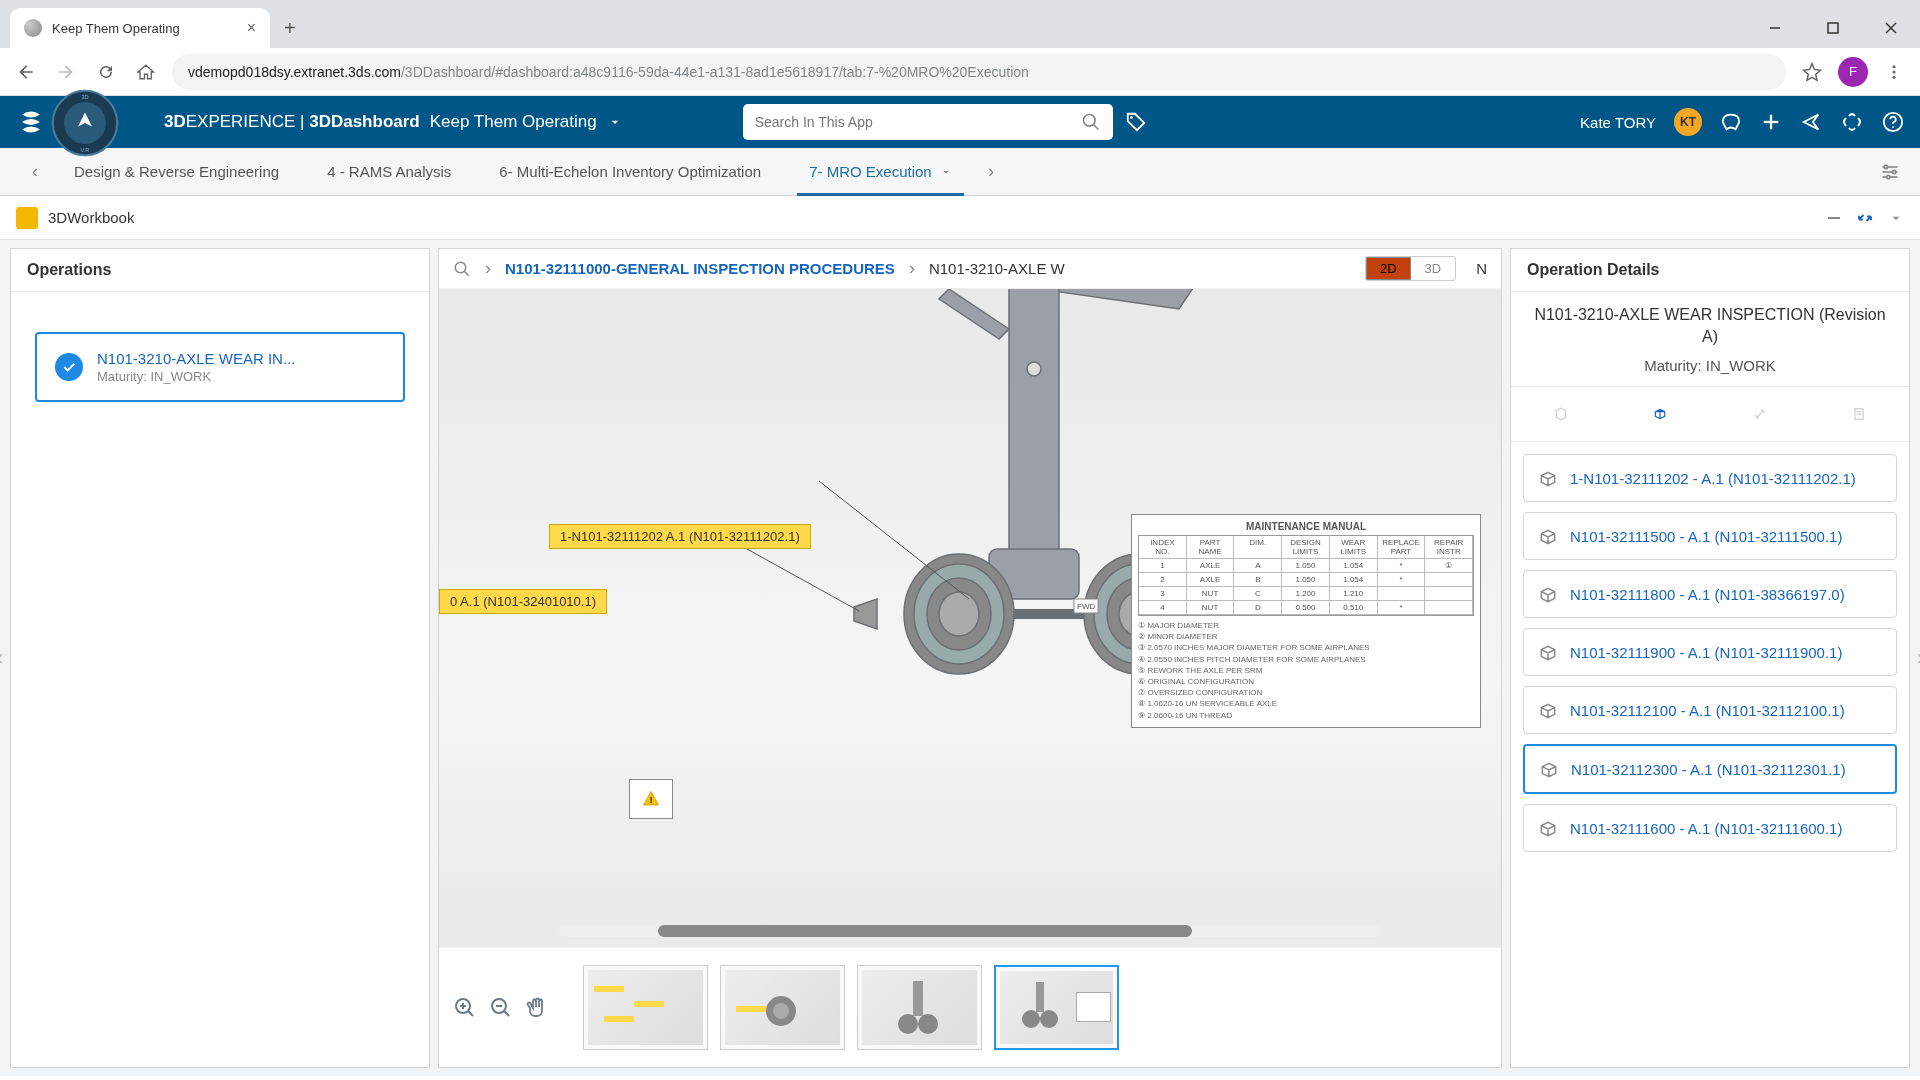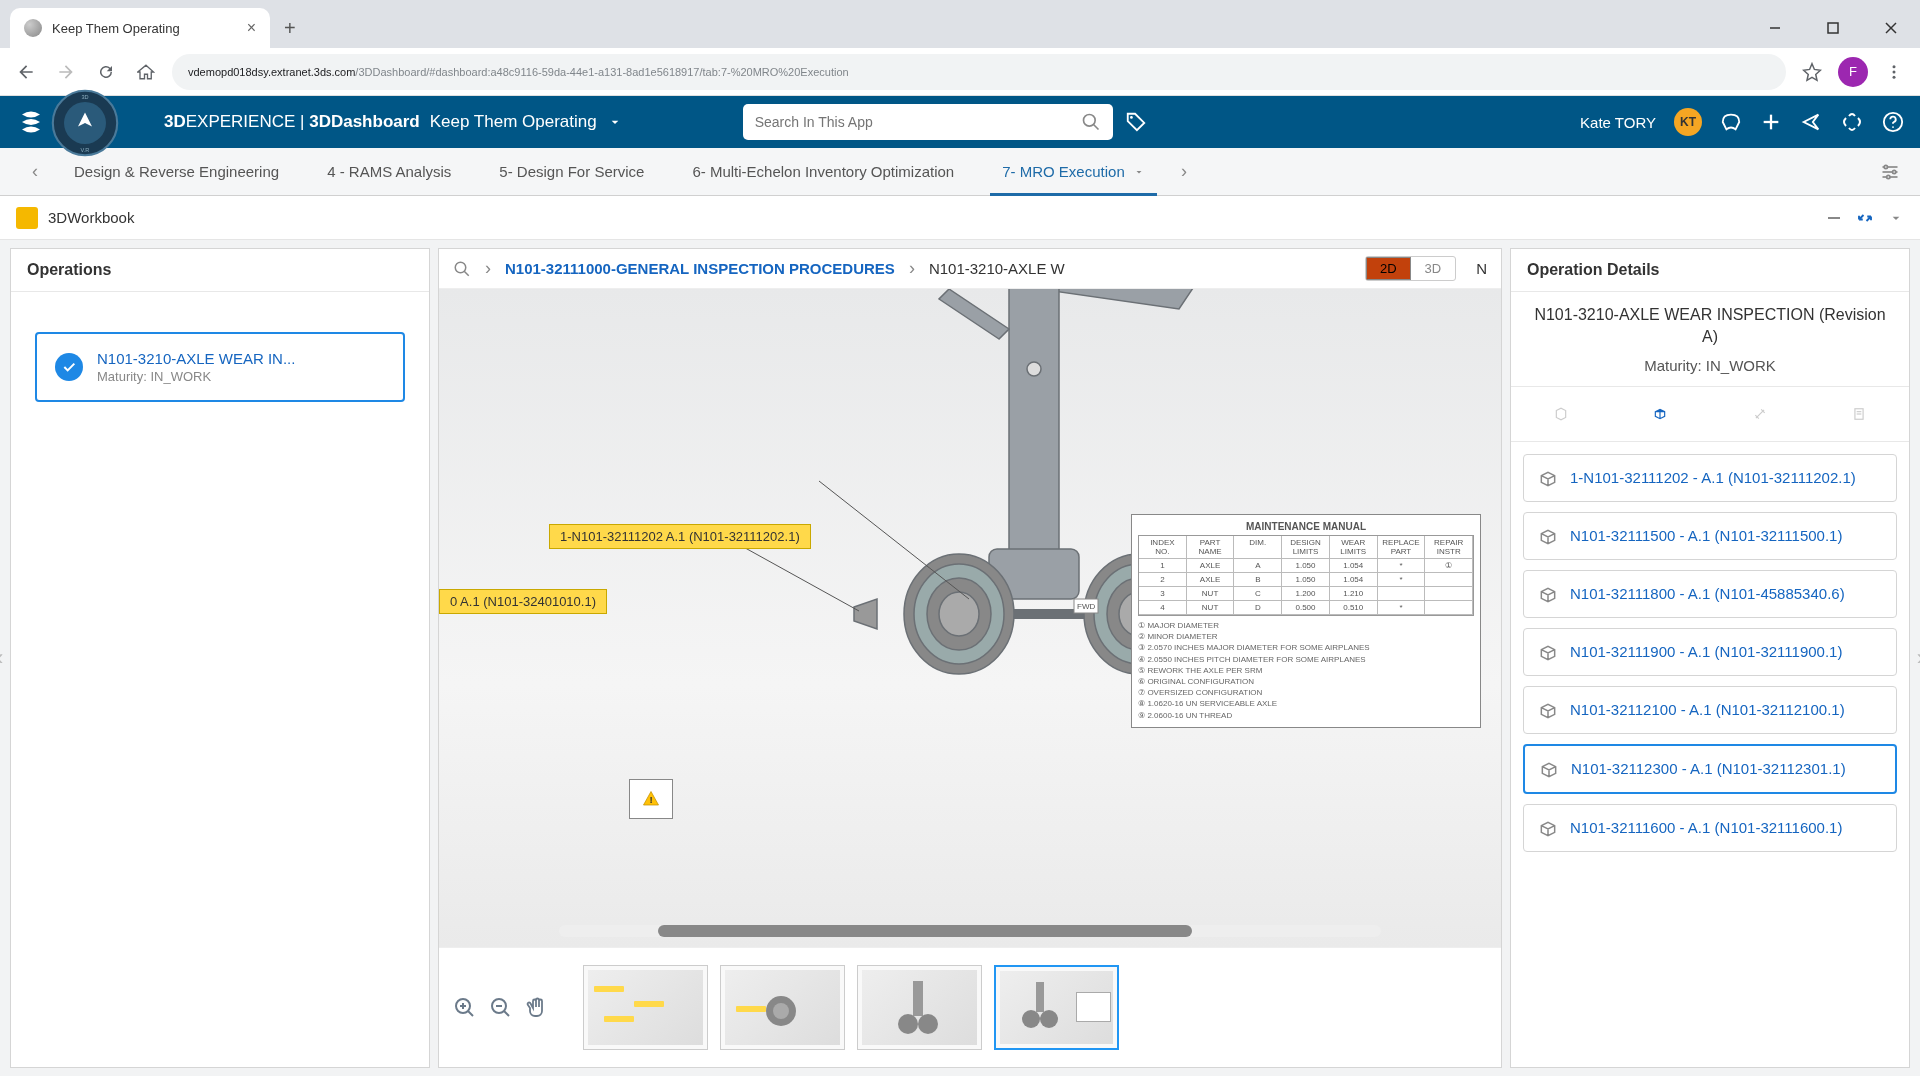"vdemopd018dsy.extranet.3ds.com" .url-field { font-size: 11px -> 14px }
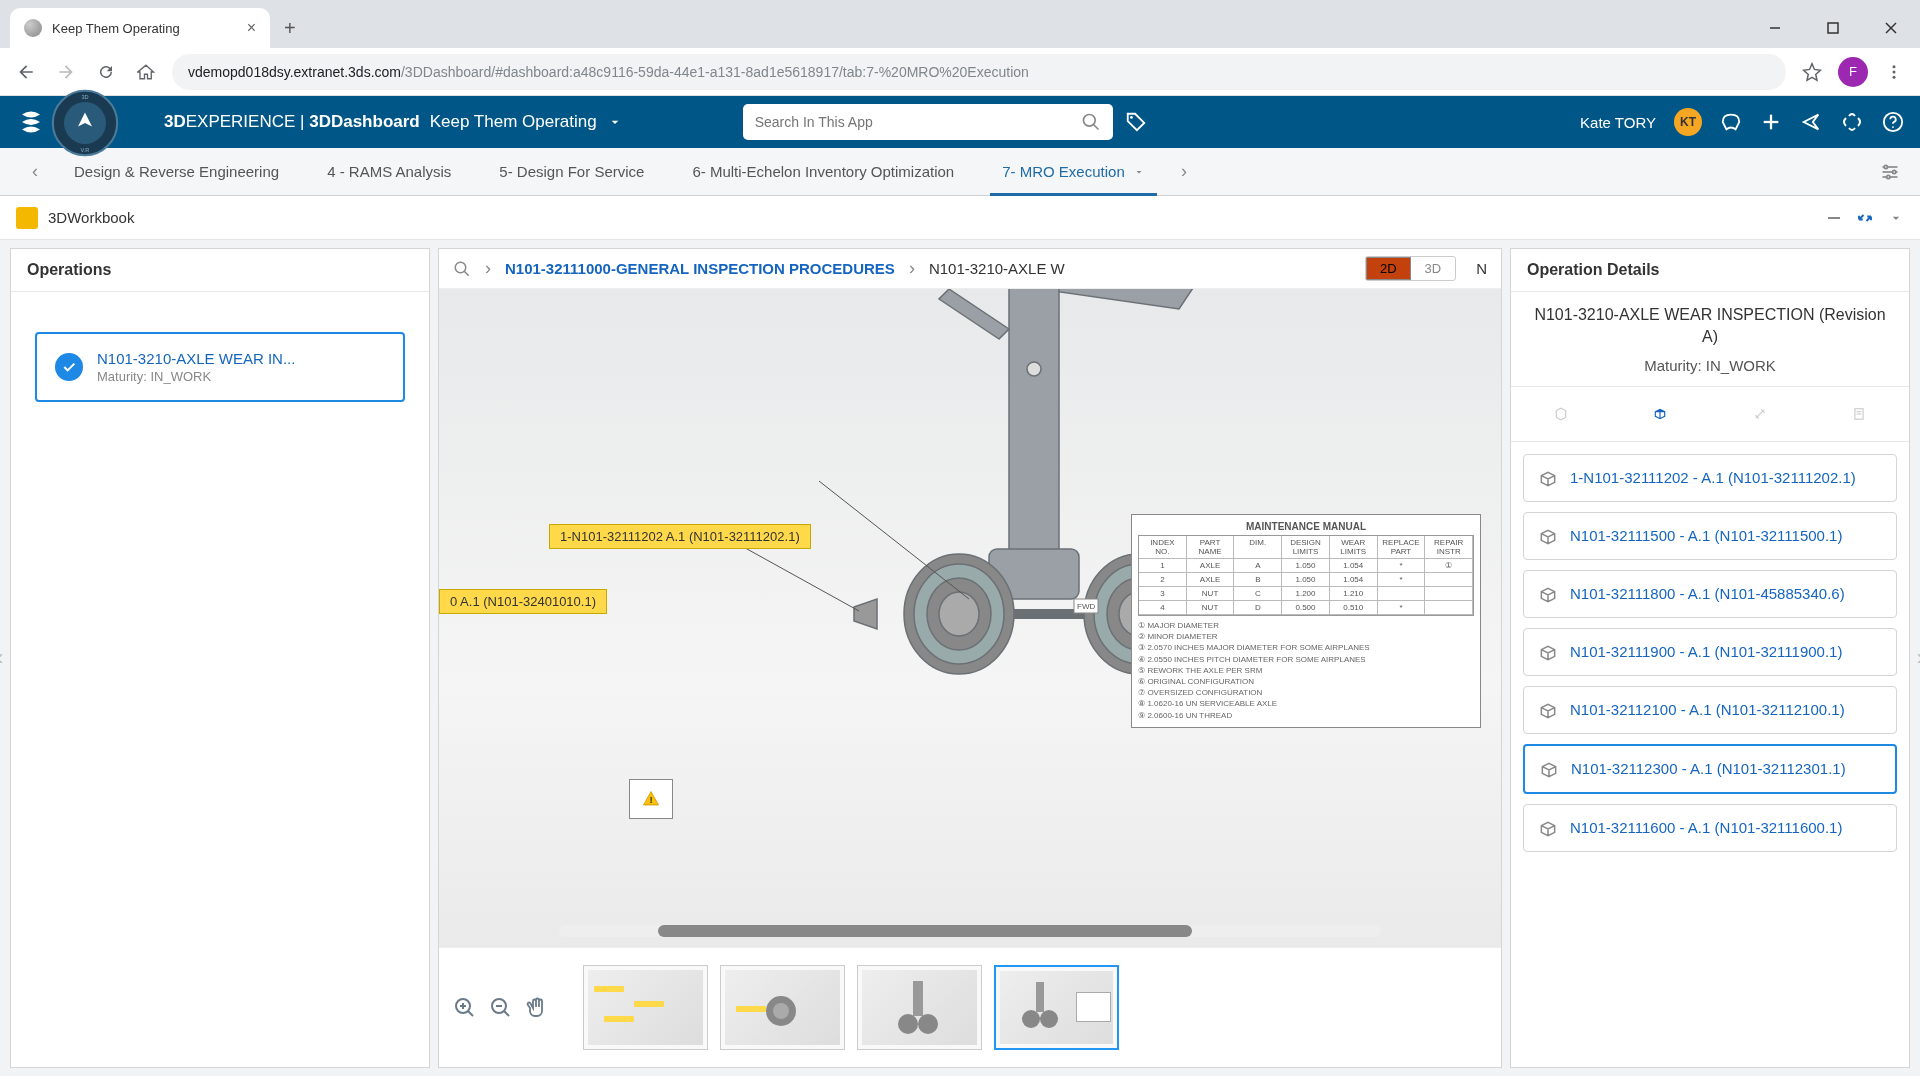"5- Design For Service" div.app-tab { html: <div>5- Design For Service</div> -> none }
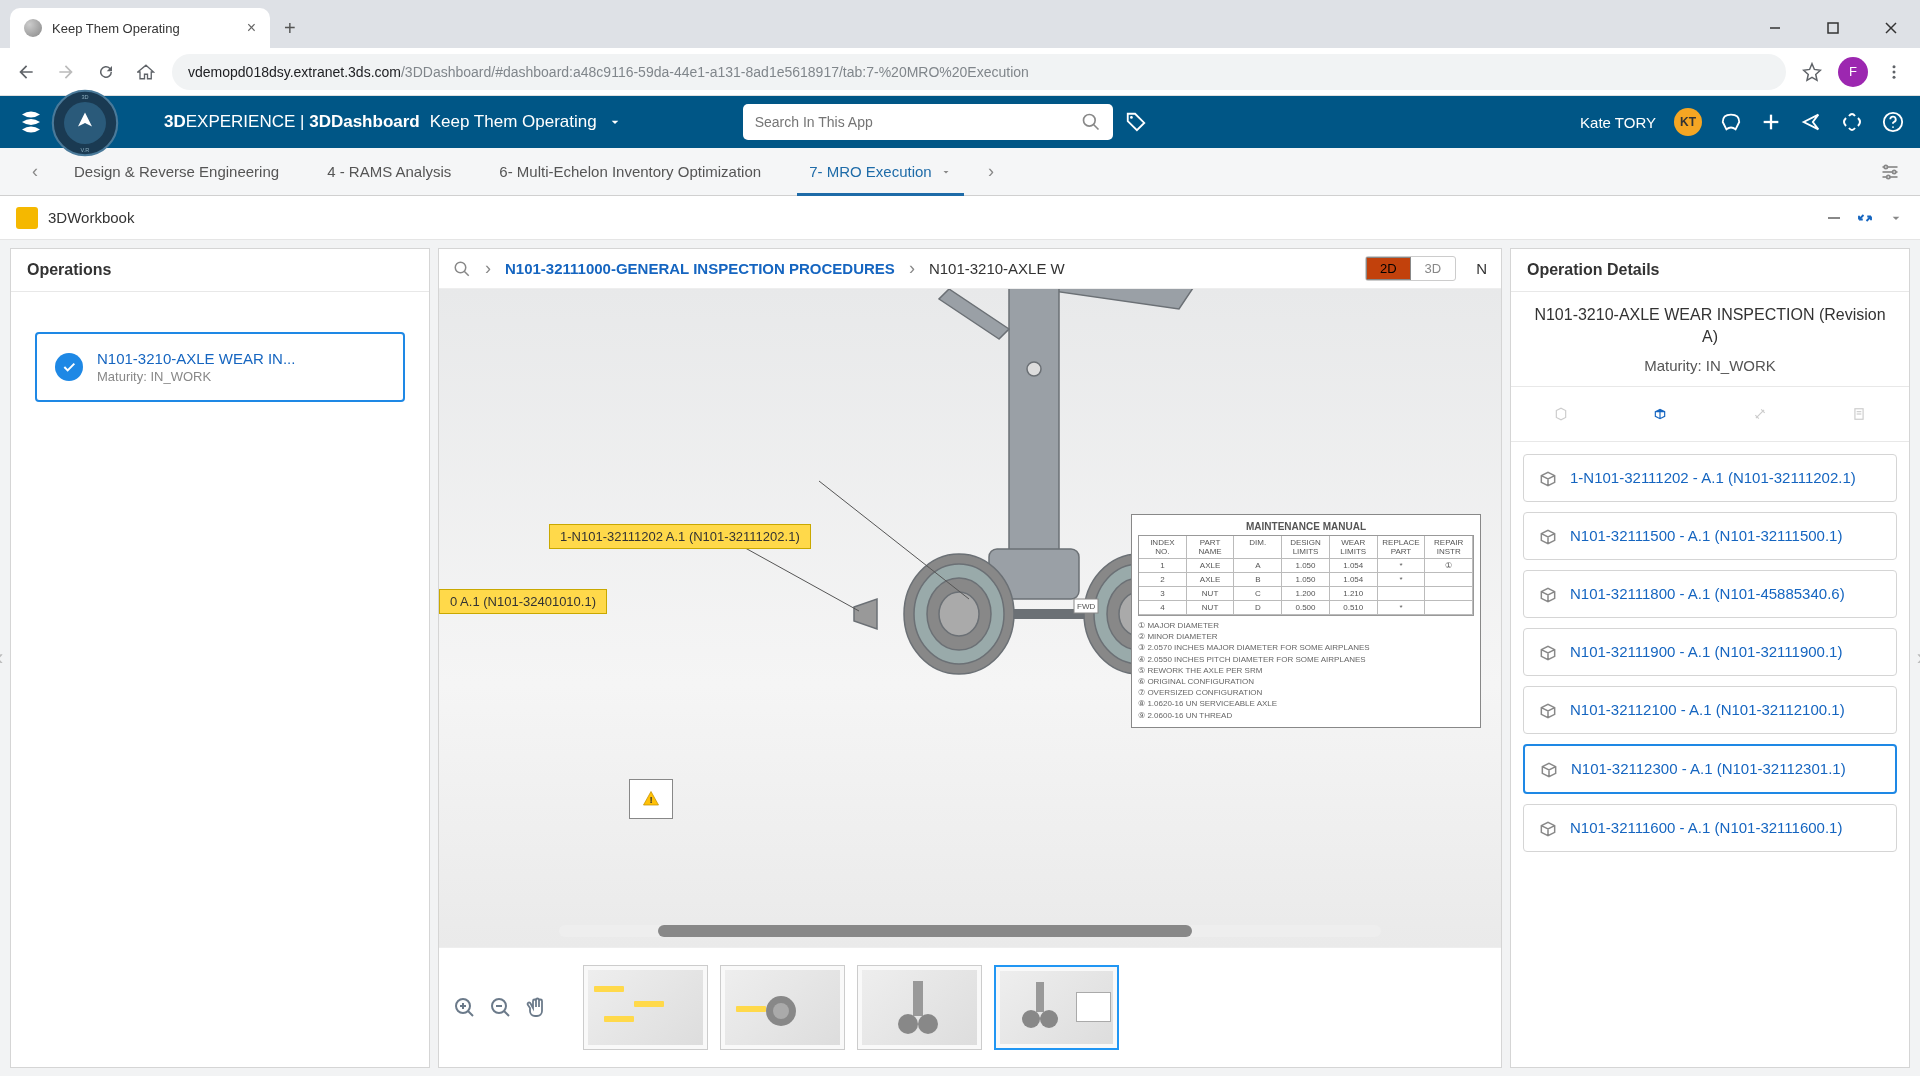"1-N101-32111202 - A.1 (N101-32111202.1)" .dl-item { align-items: center -> flex-end }
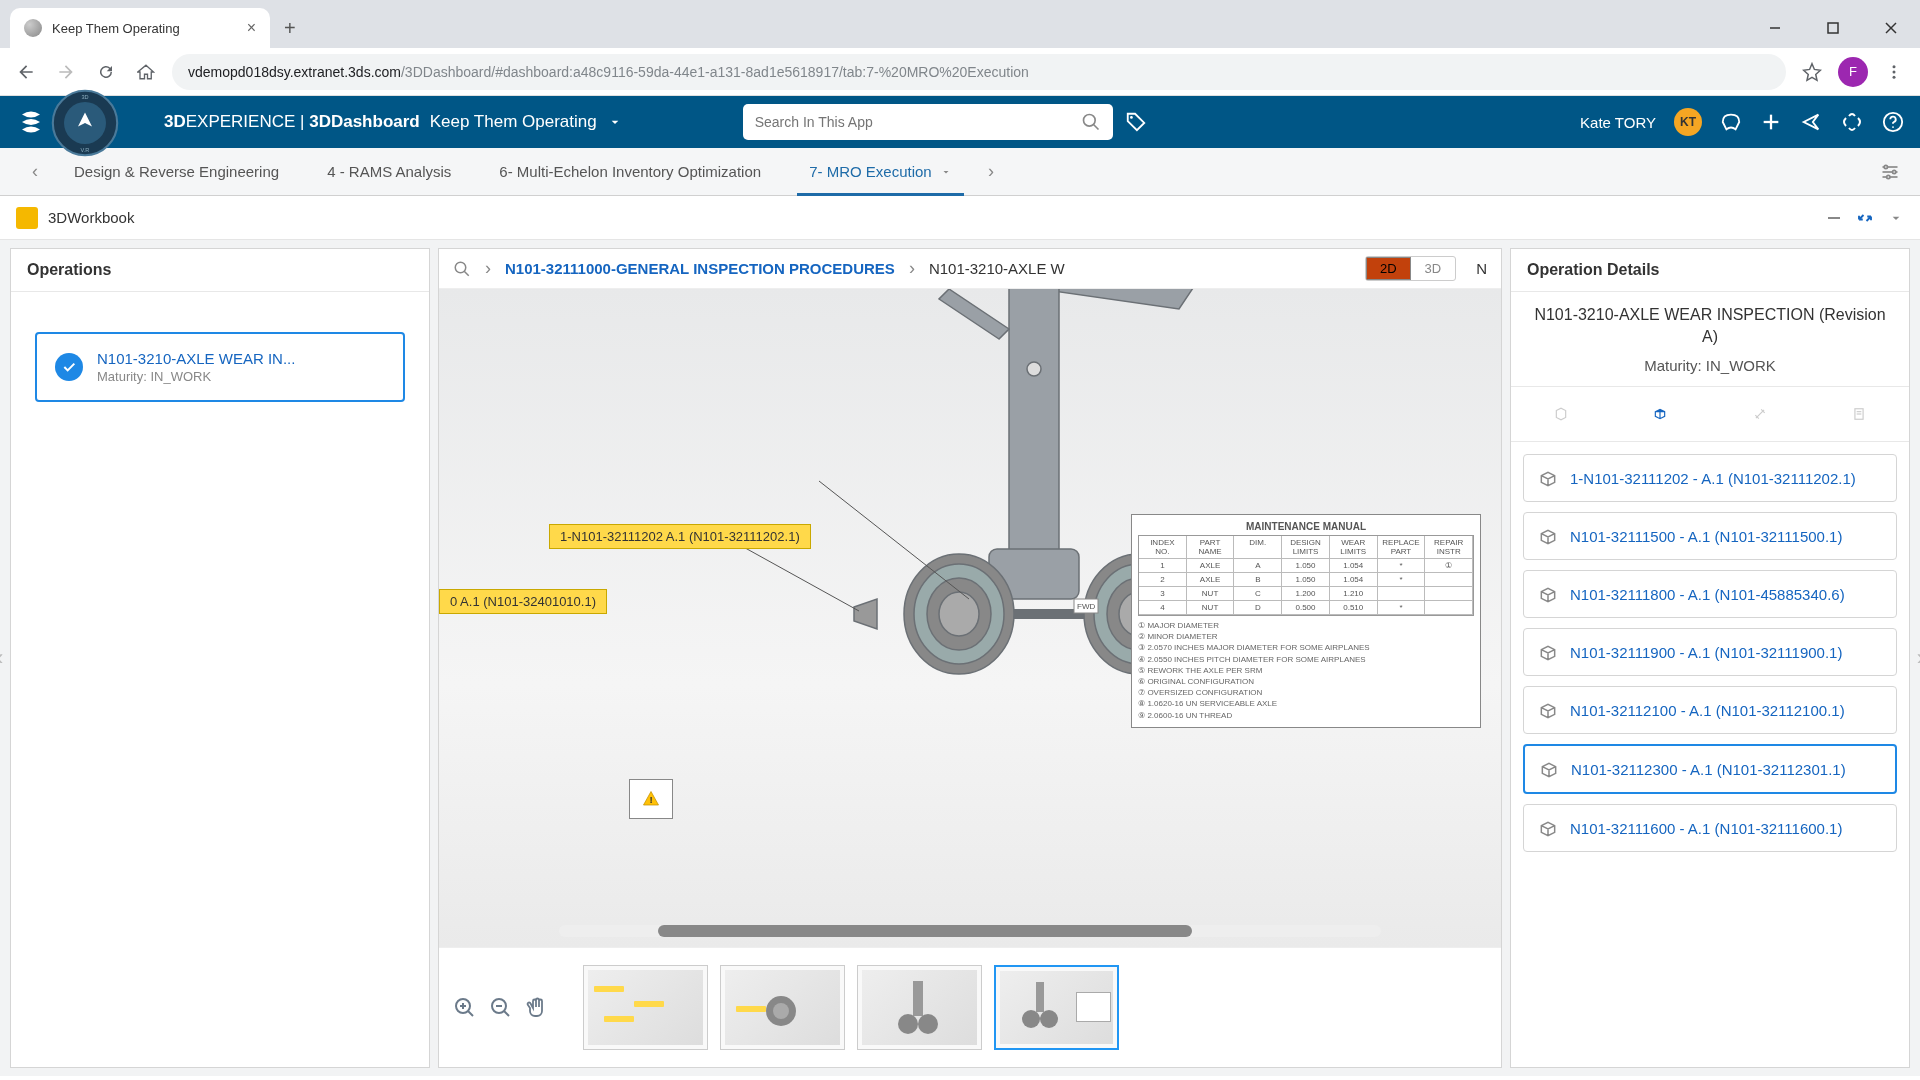"N101-32111800 - A.1 (N101-45885340.6)" div.dl-text { text: N101-45885340.6 -> N101-38366197.0 }
